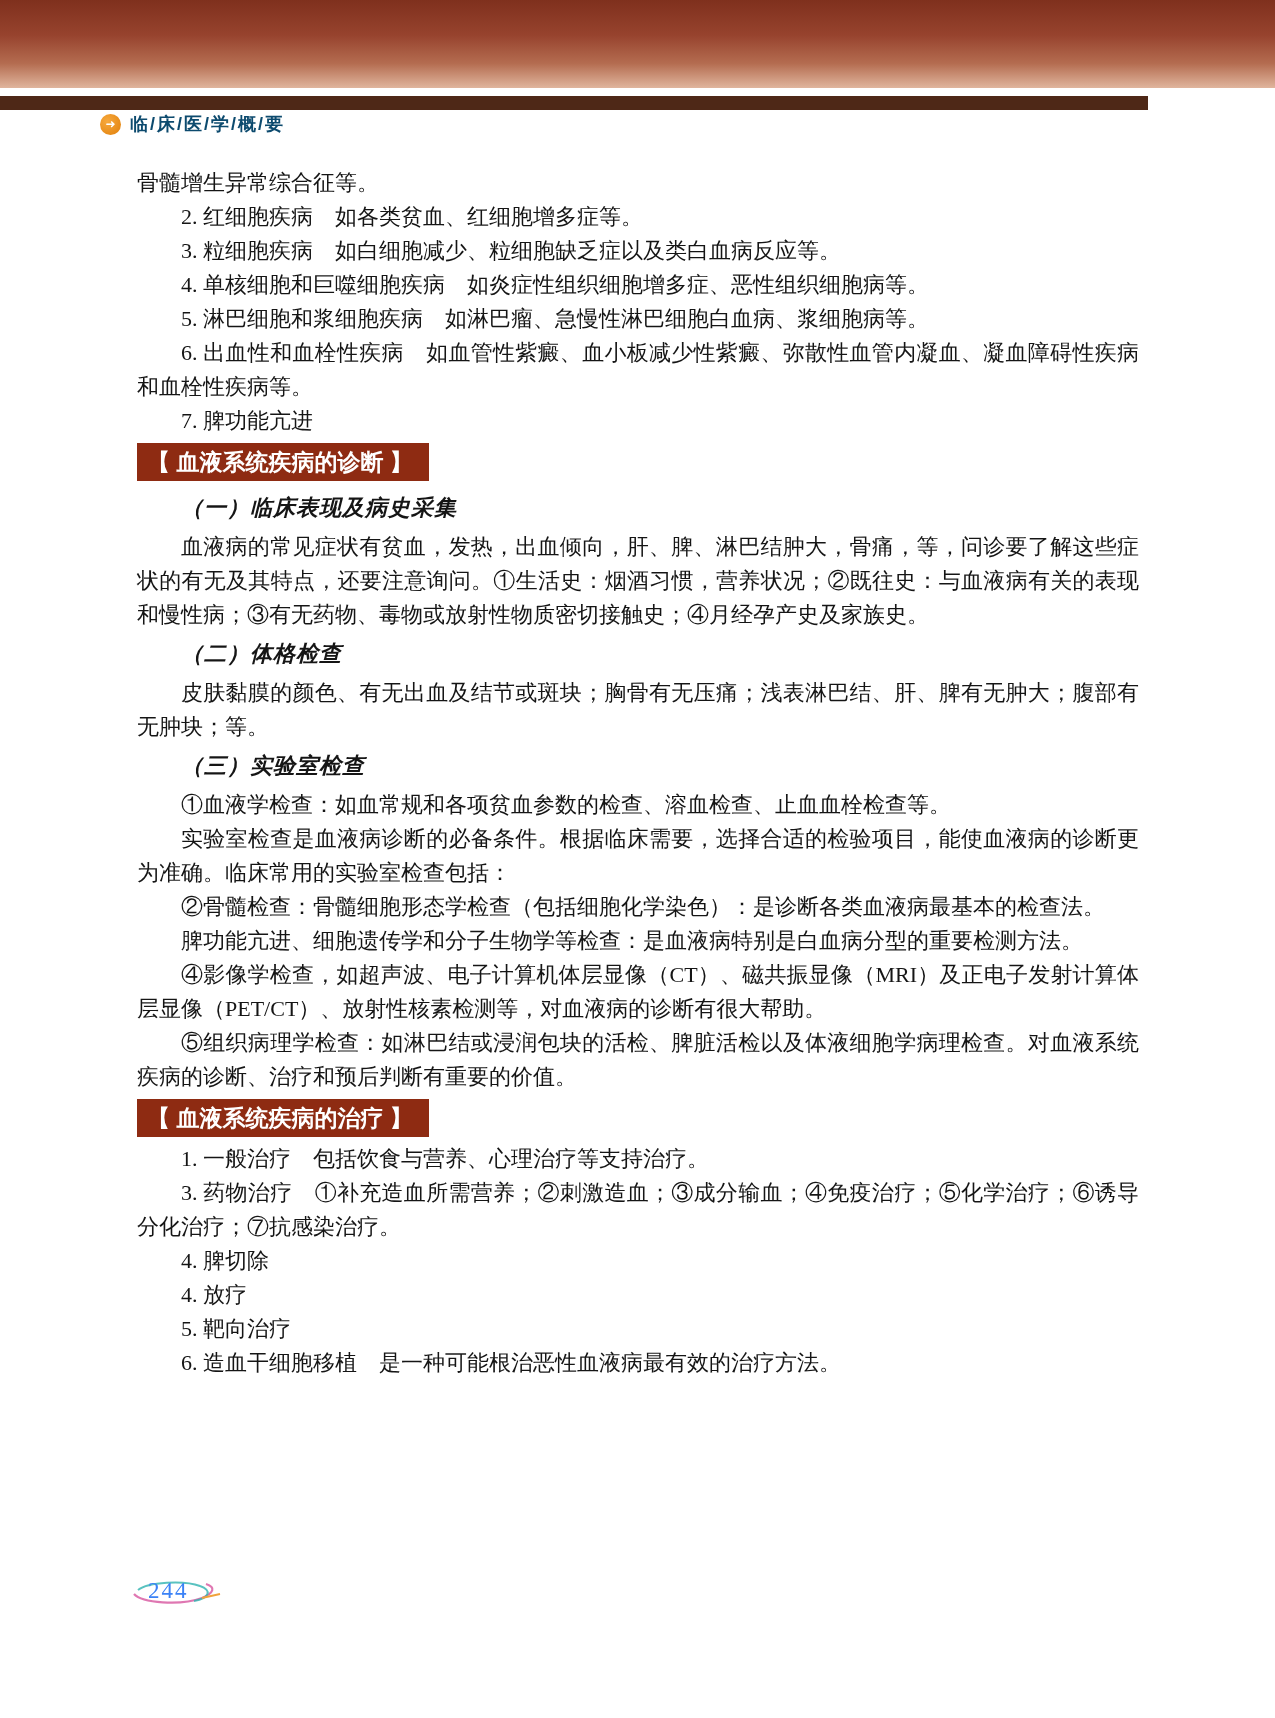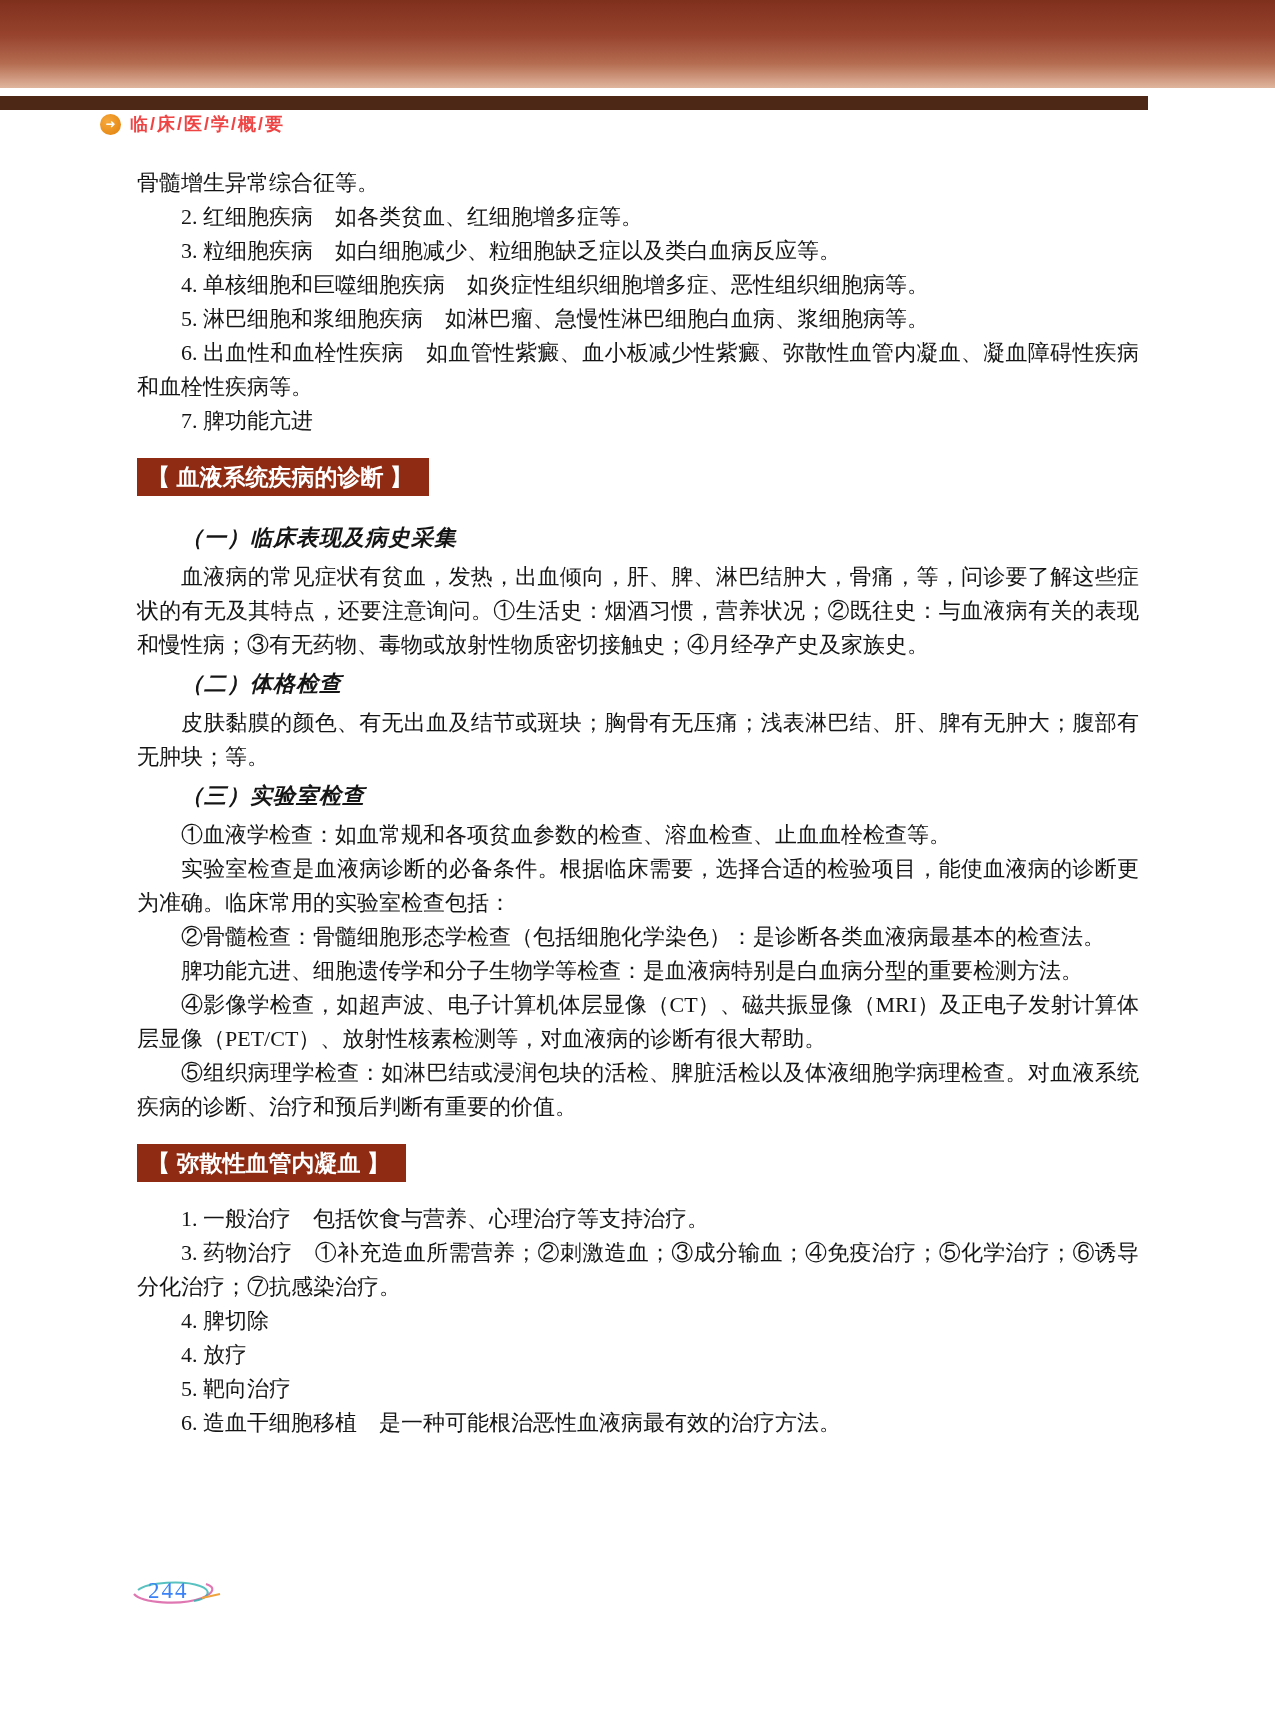"临/床/医/学/概/要" .header-title { color: #ef4444 -> #0c4a6e }
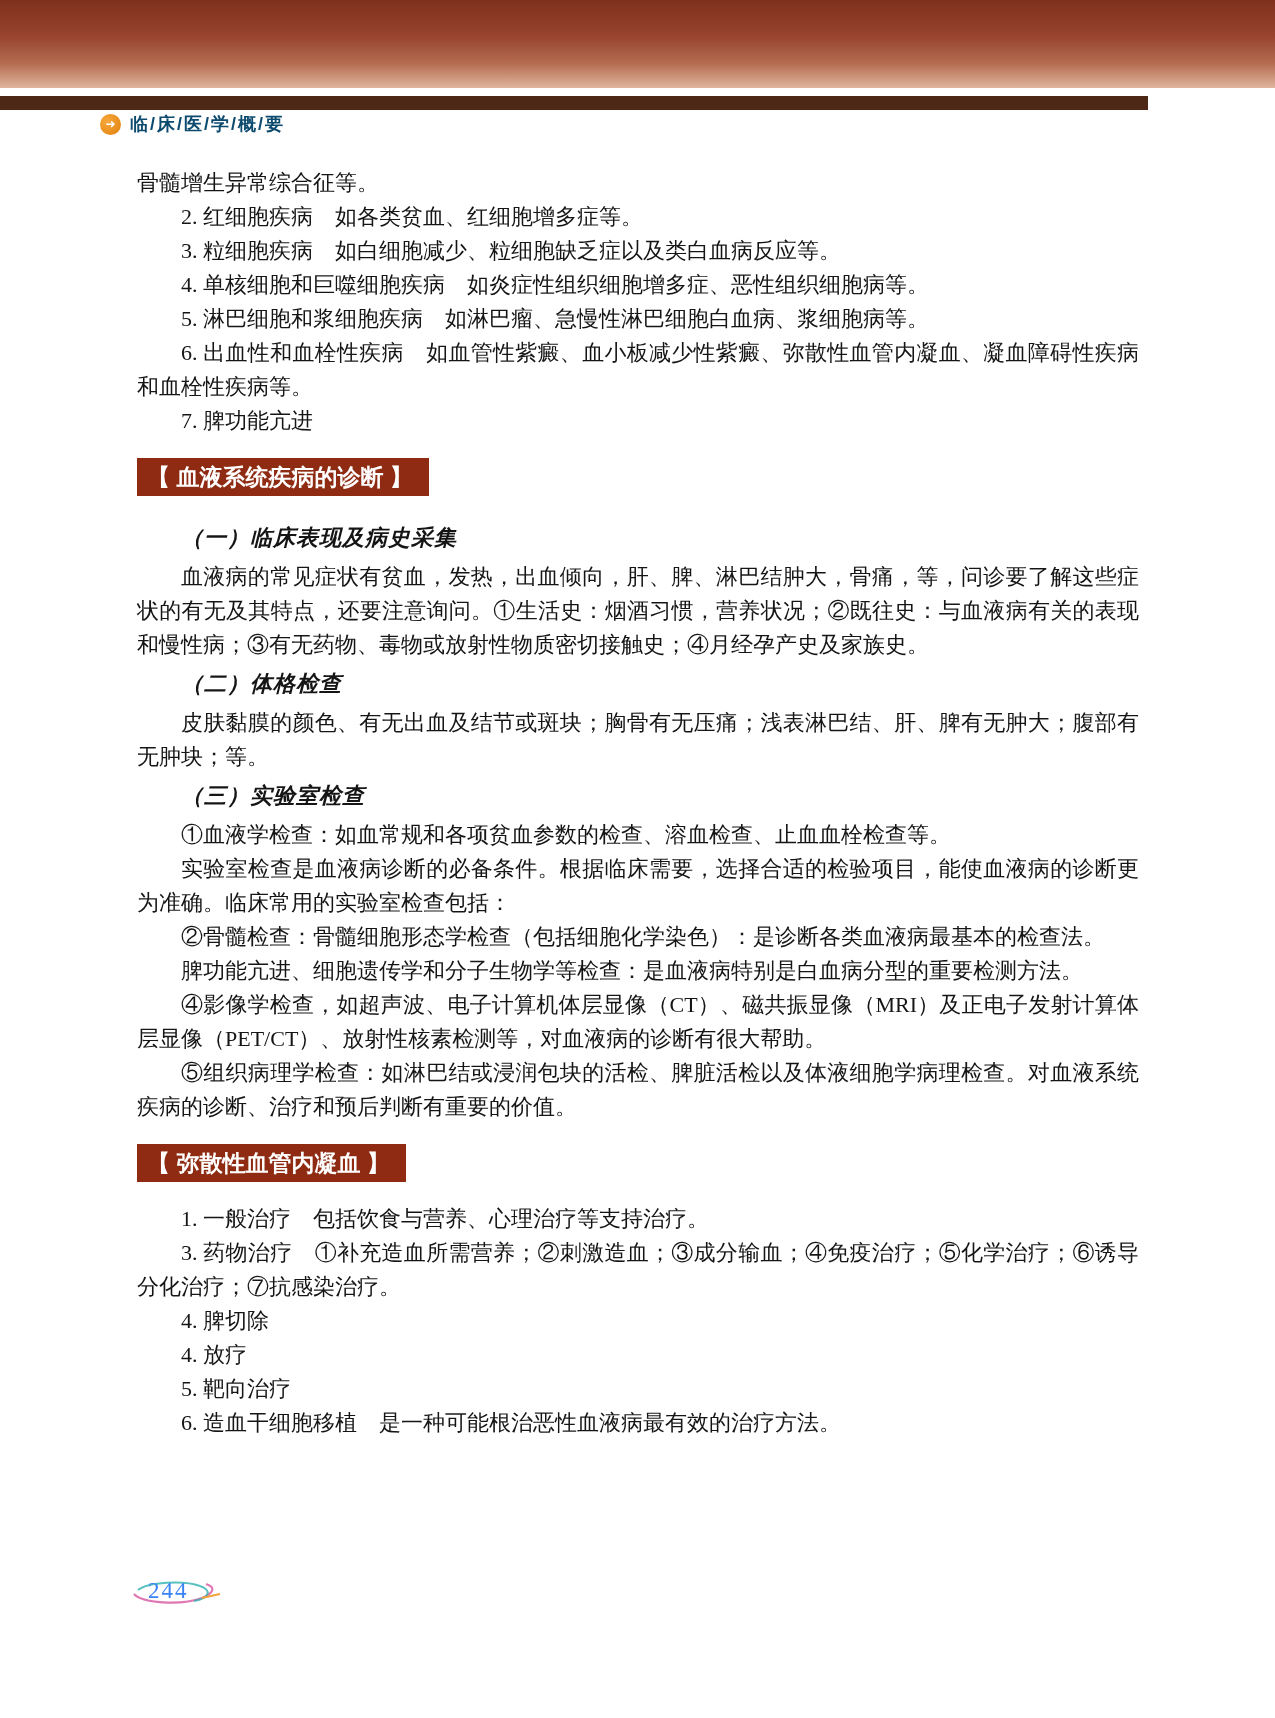"【 血液系统疾病的诊断 】" .banner-row { margin: 20px 0 -> 5px 0 }
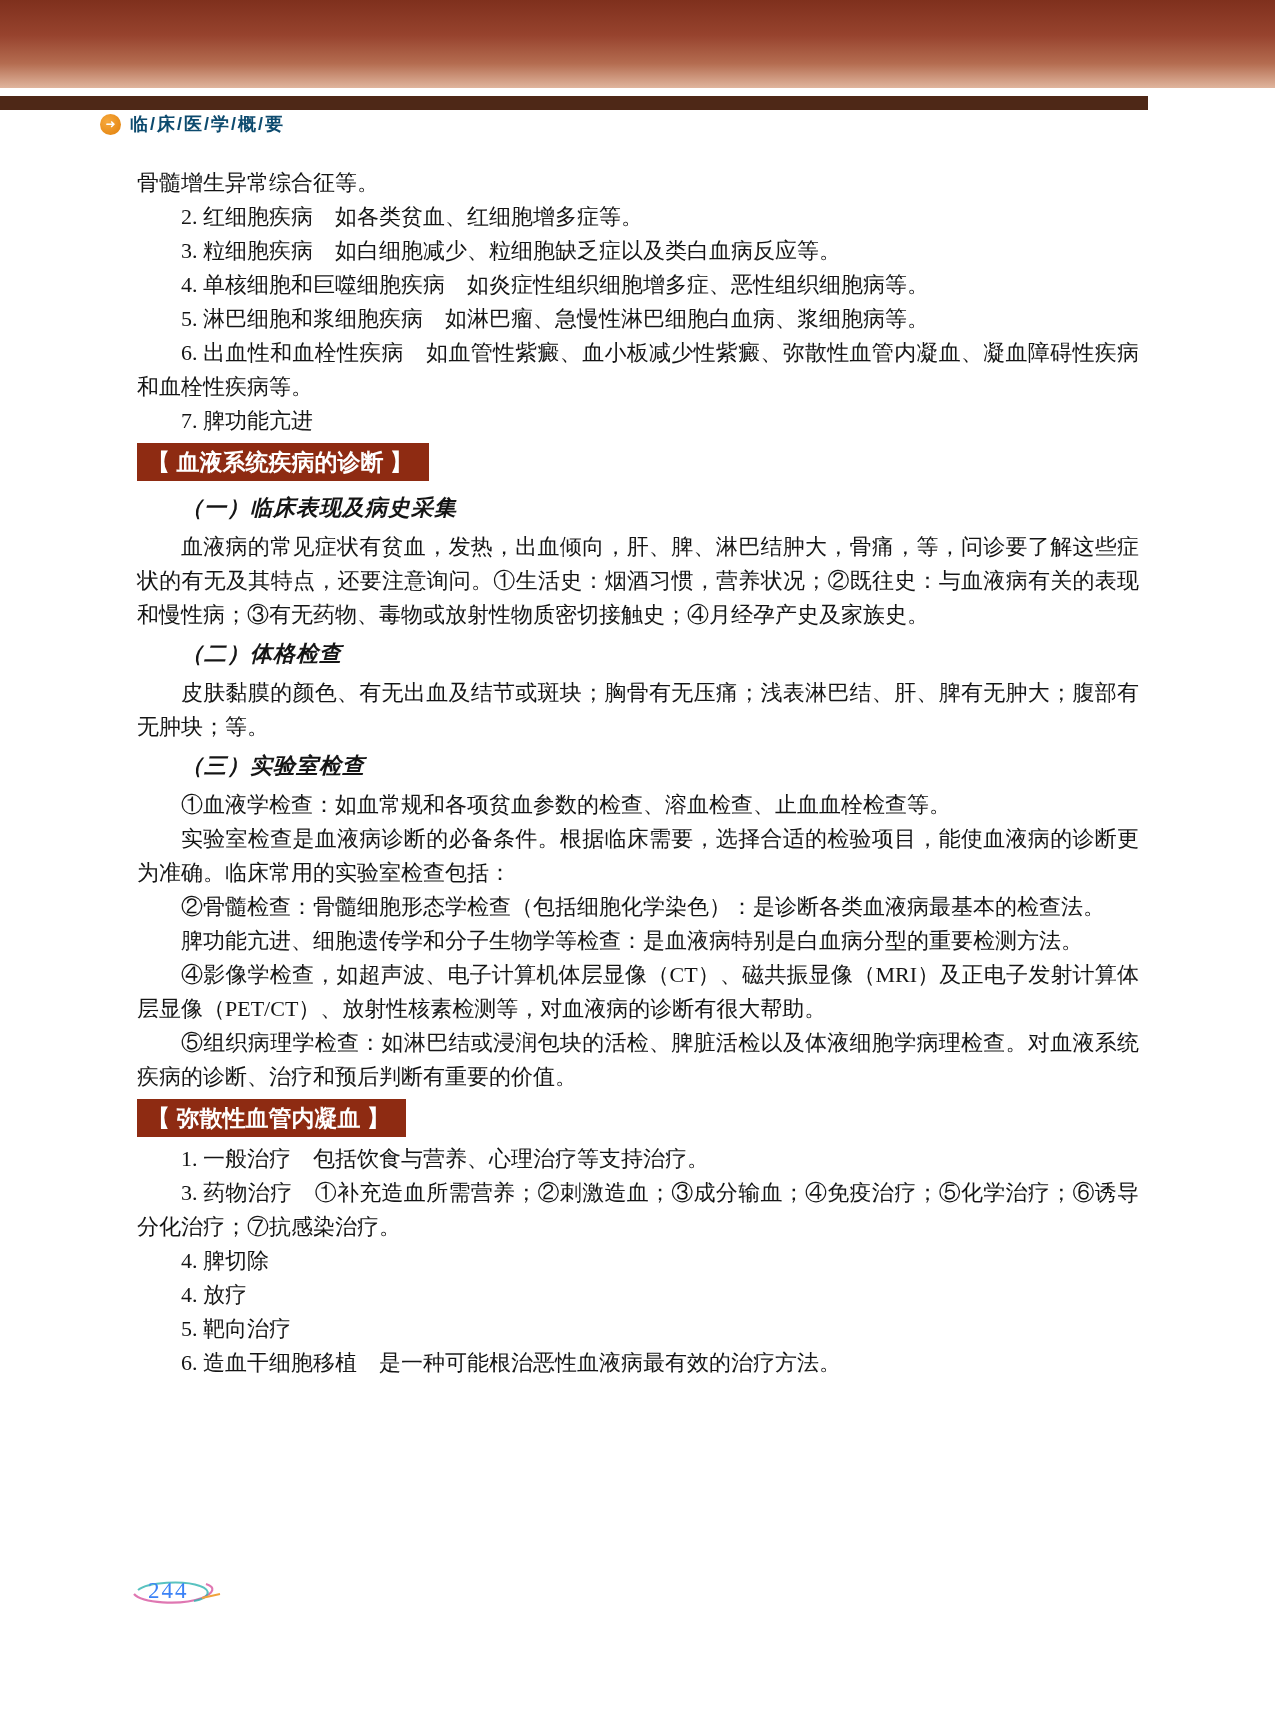"【 弥散性血管内凝血 】" div.banner { text: 弥散性血管内凝血 -> 血液系统疾病的治疗 }
